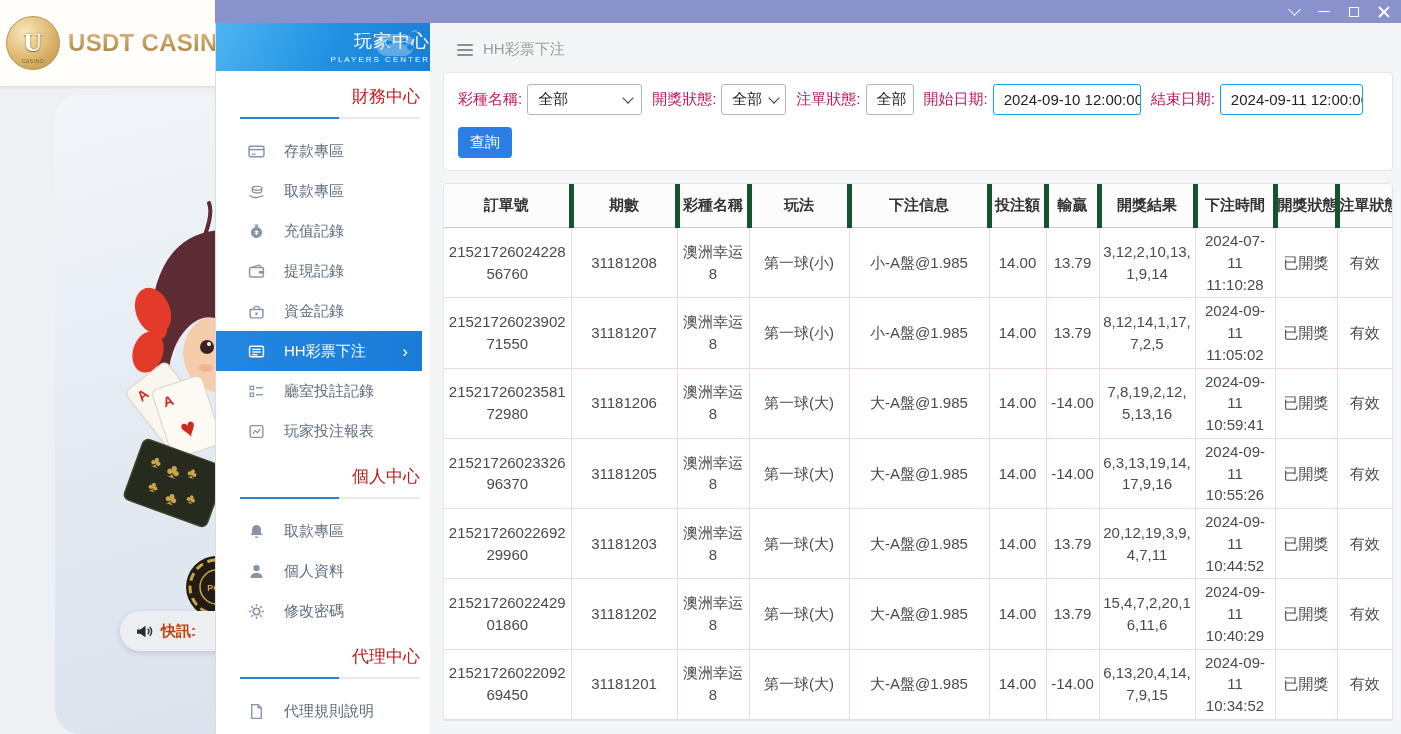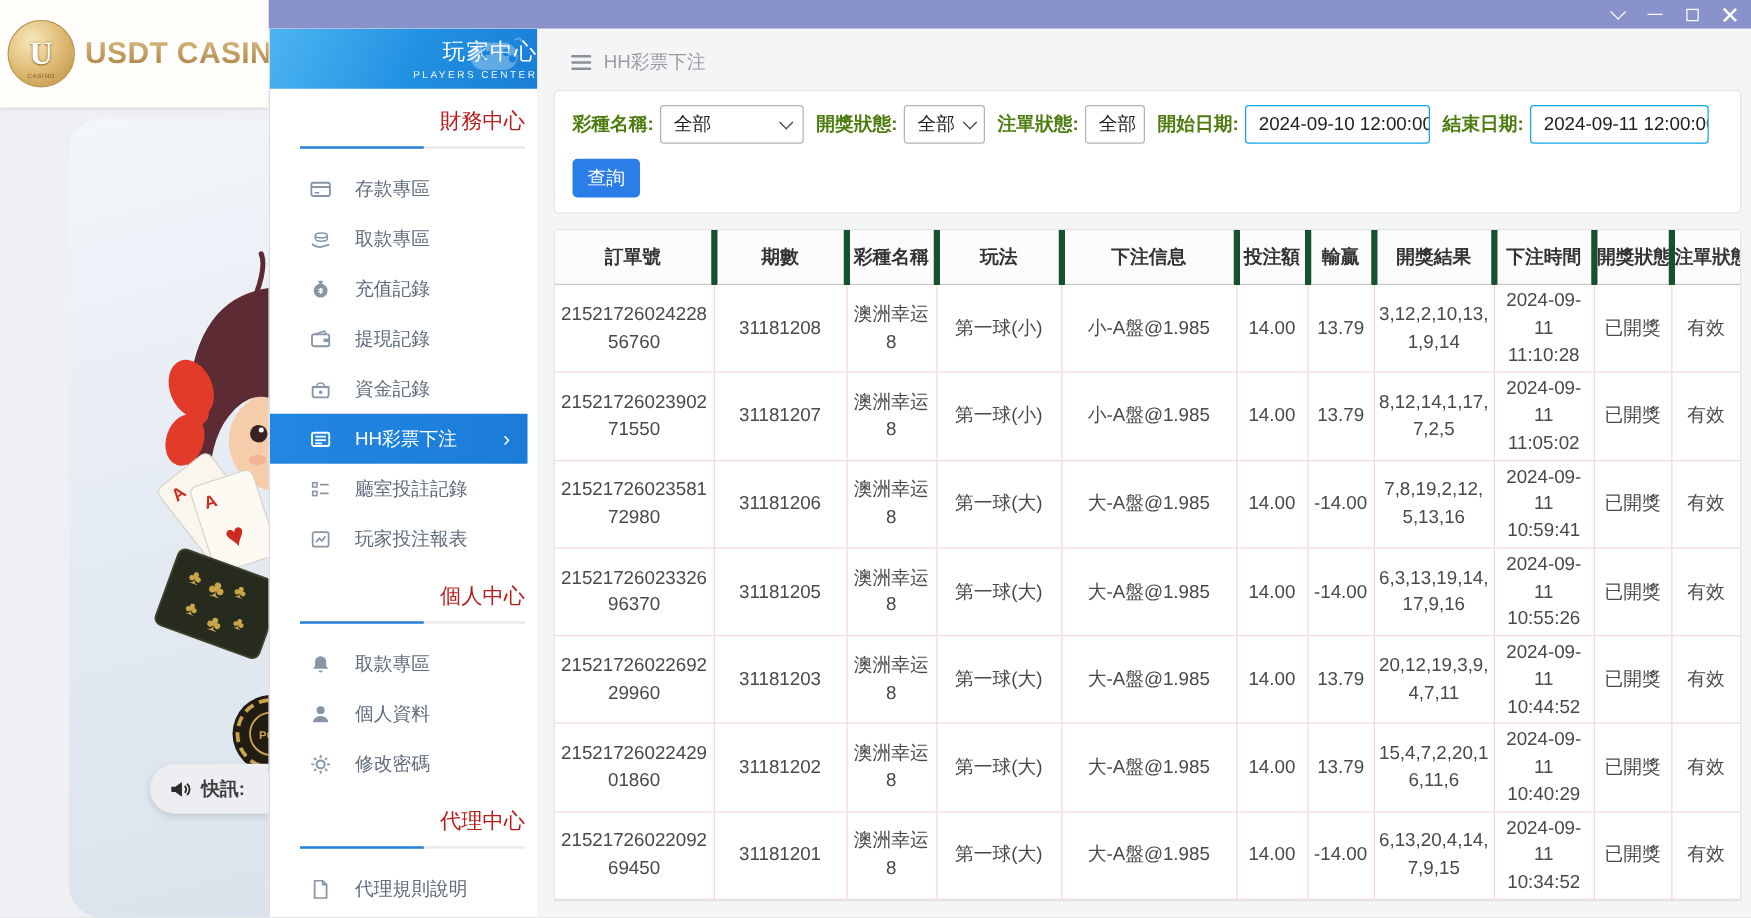"彩種名稱:" .f-label { color: #4d7c0f -> #be185d; font-weight: bold -> none }
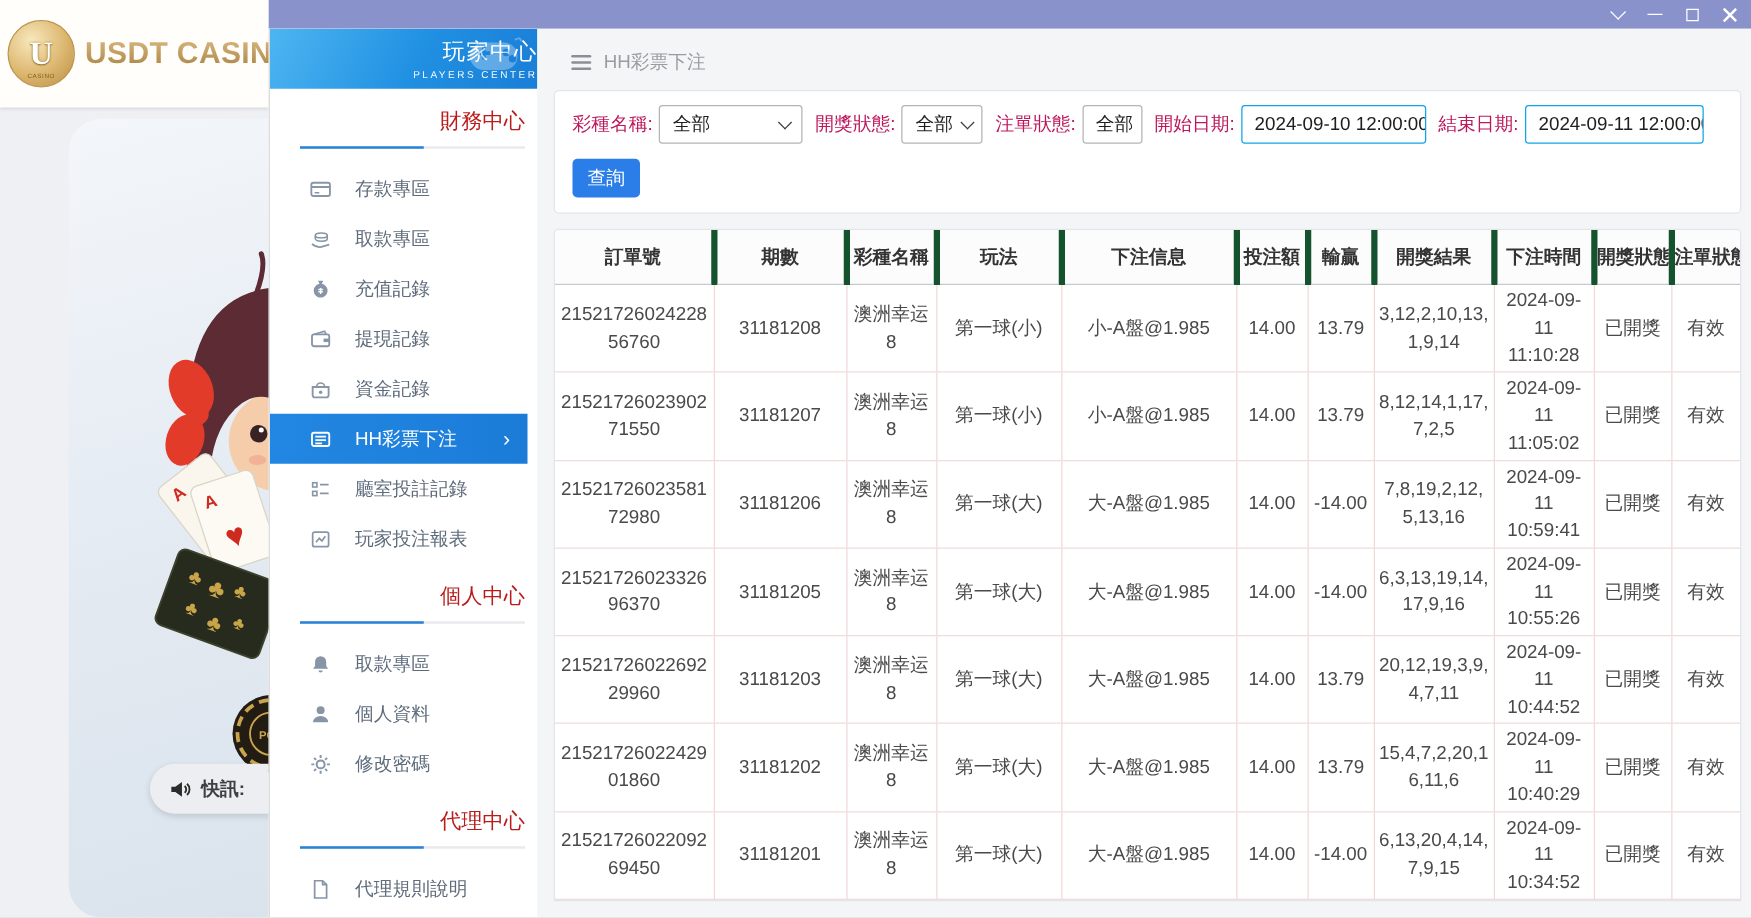"2024-09-11 11:10:28" td { text: 2024-09-11 -> 2024-07-11 }
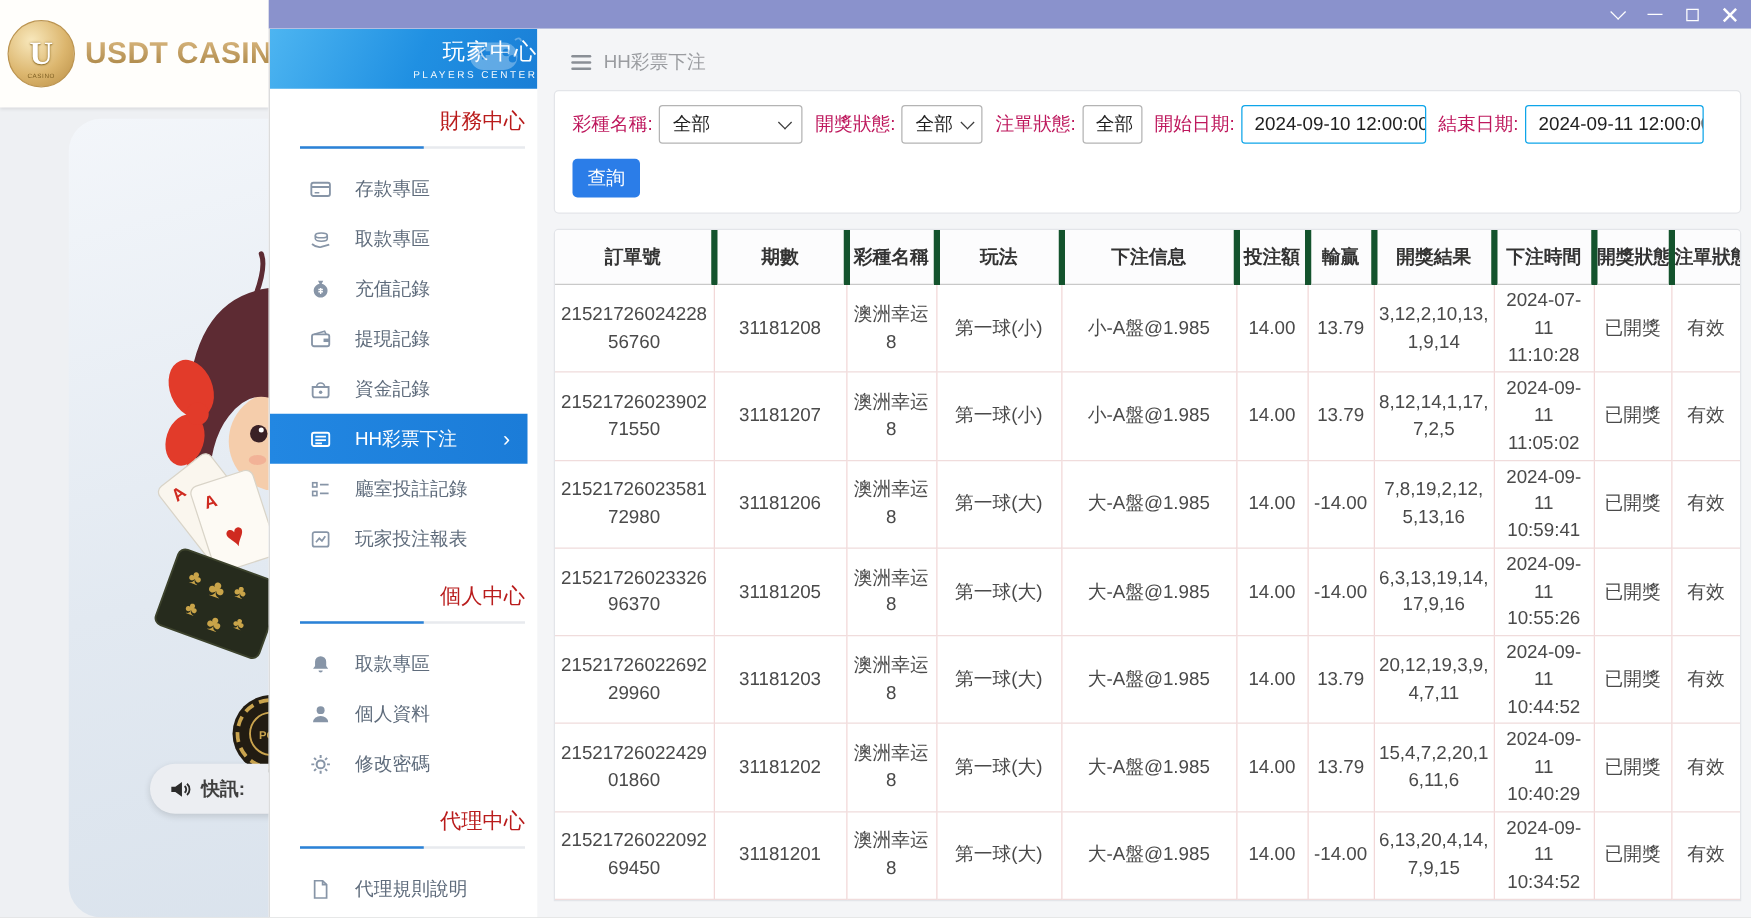"快訊:" #marquee-pill .lbl { color: #404040 -> #c2410c }
